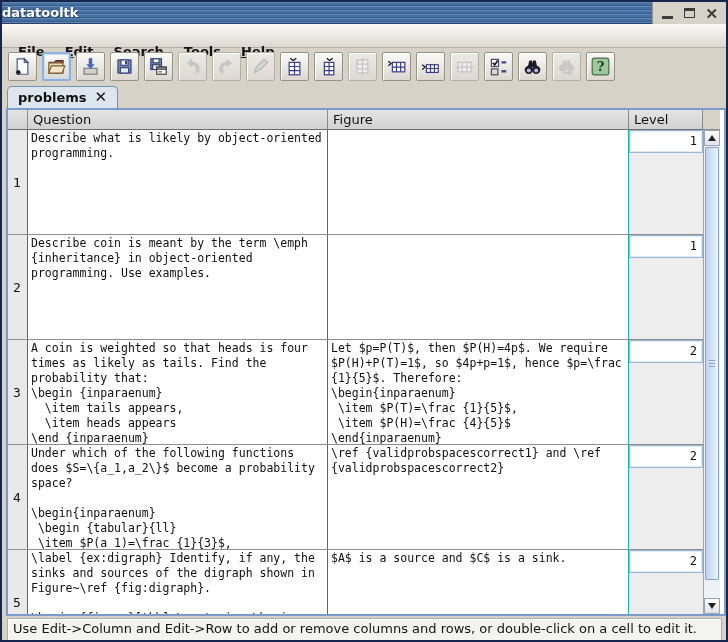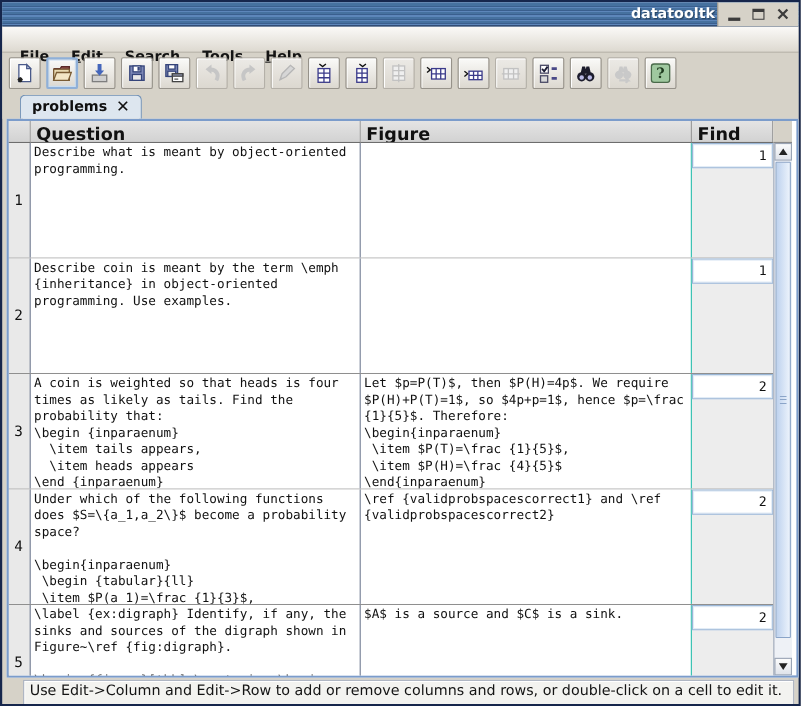"datatooltk" .title { text-align: right -> left }
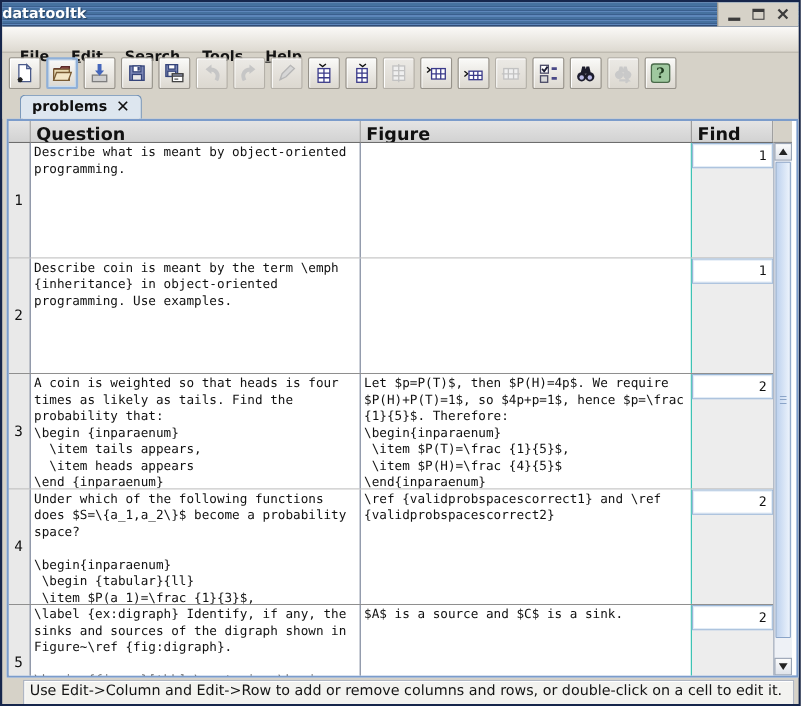"problems" .tabrow { padding-left: 16px -> 5px }
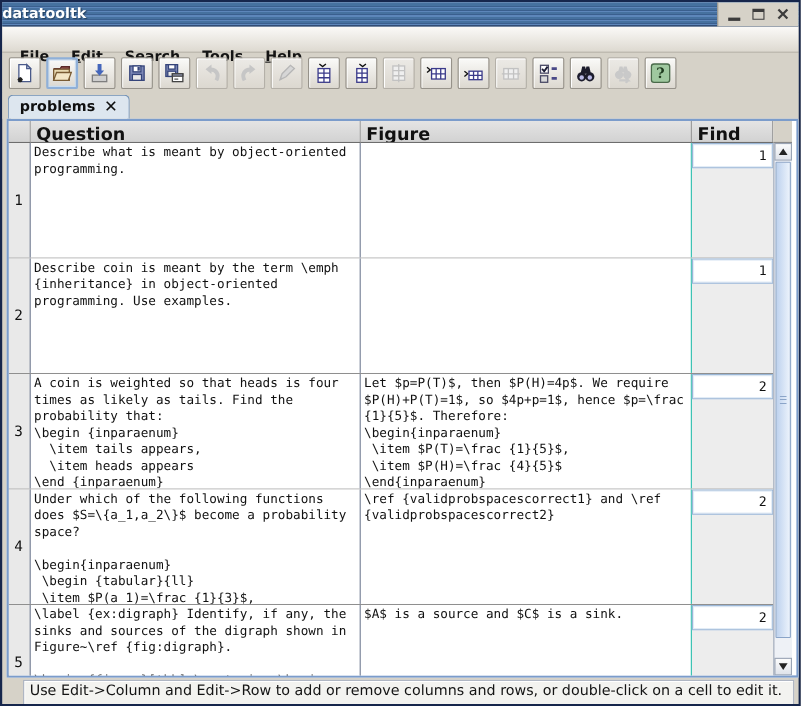"Question" .hc { font-size: 16px -> 13px; font-weight: bold -> normal }
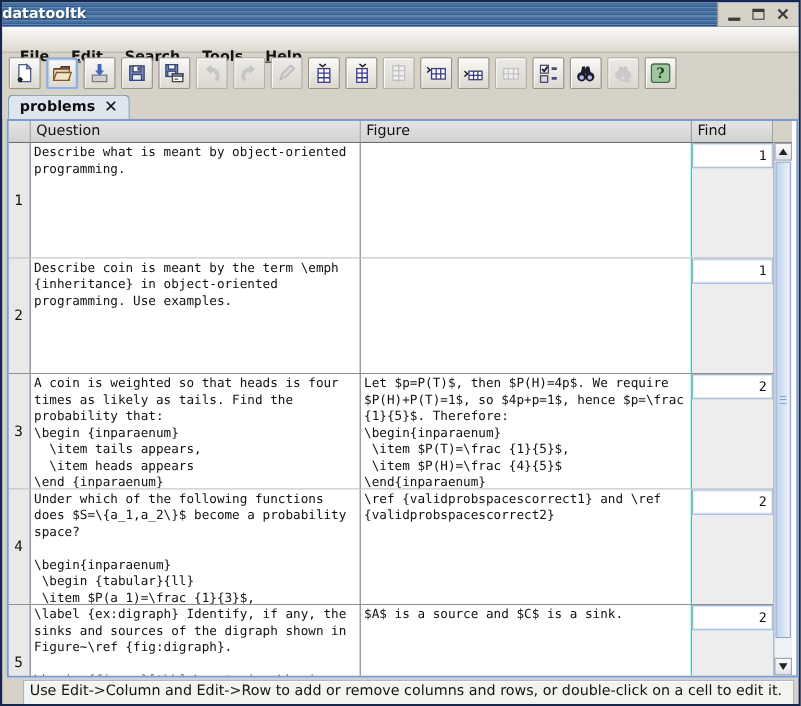"Find" div.hc { text: Find -> Level }
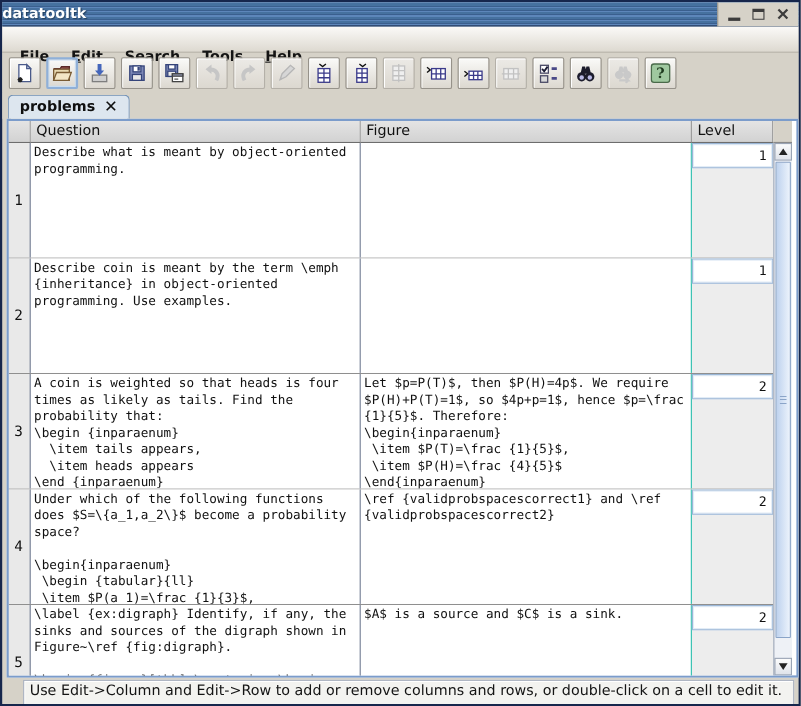"Describe what is meant by" div.cell { text: meant -> likely }
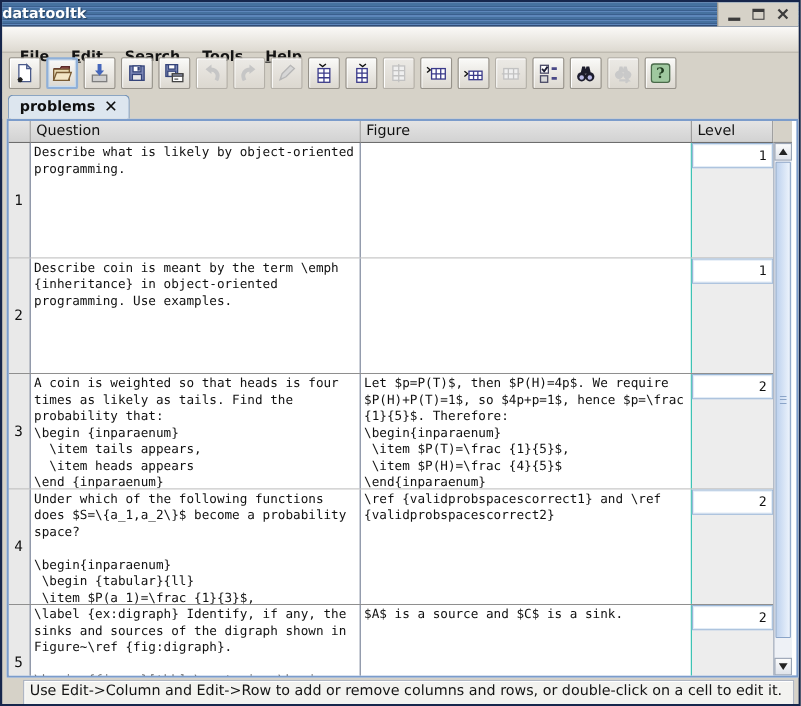"Use Edit->Column and Edit->Row to" .statusbar { margin: 2px 4px 0 19px -> 2px 4px 0 5px }
